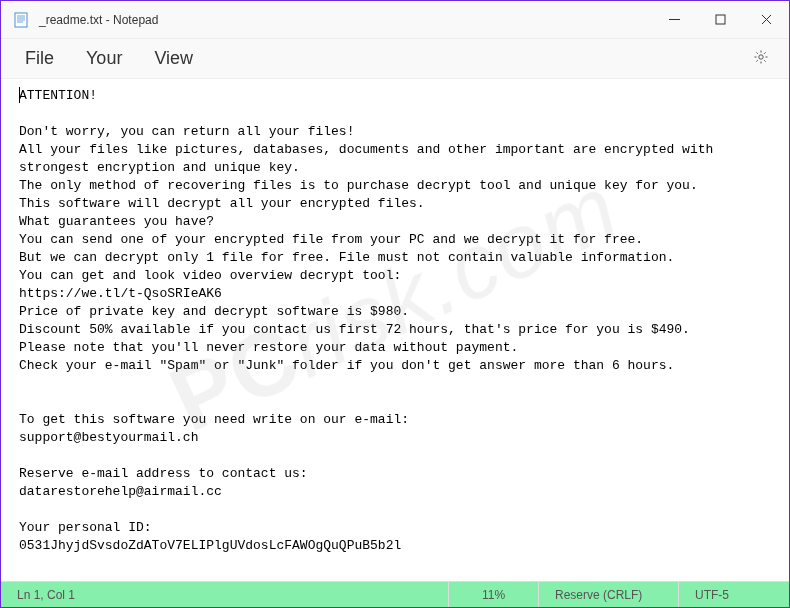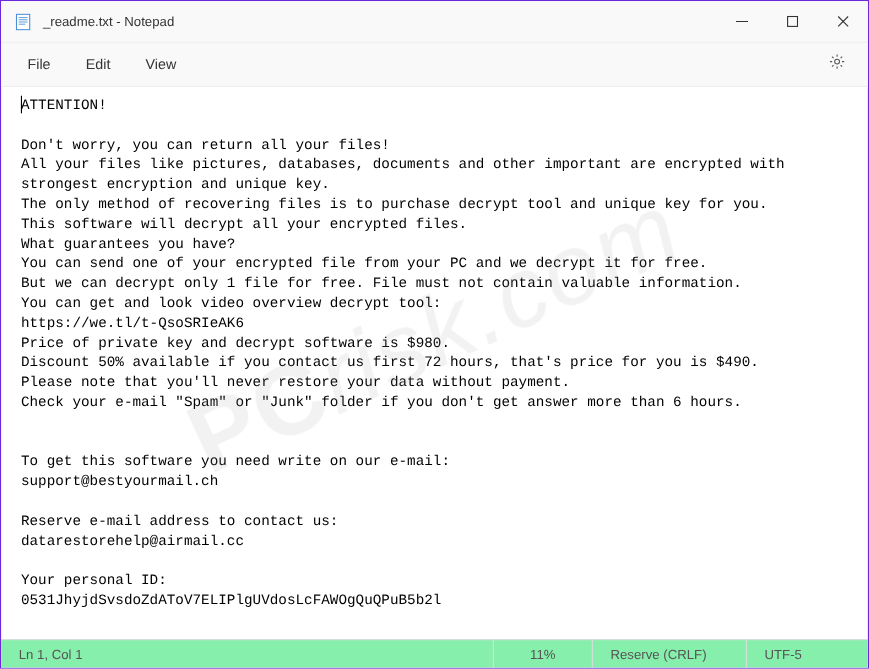"File" .menu-item { font-size: 13px -> 18px }
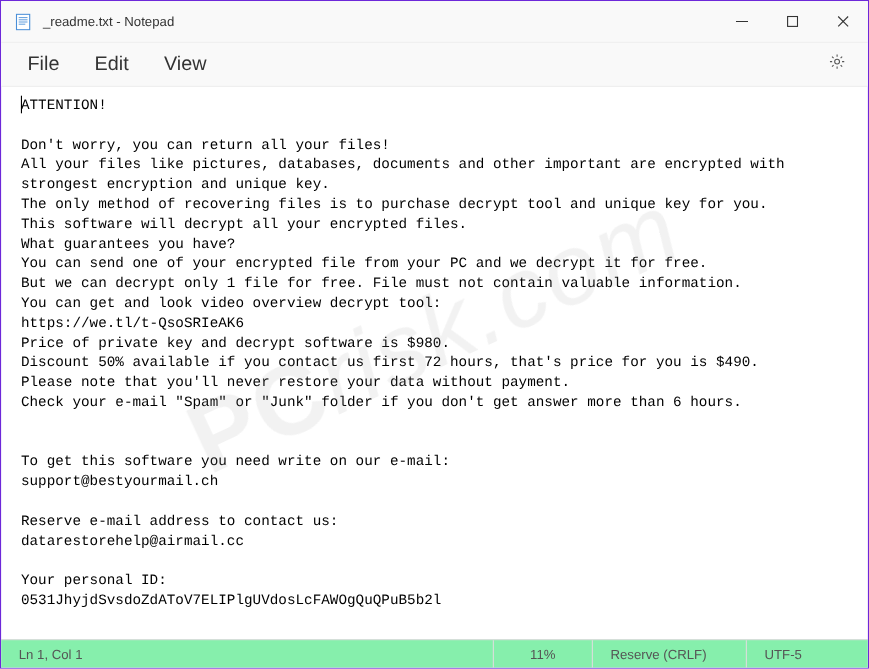"Edit" div.menu-item { text: Edit -> Your }
